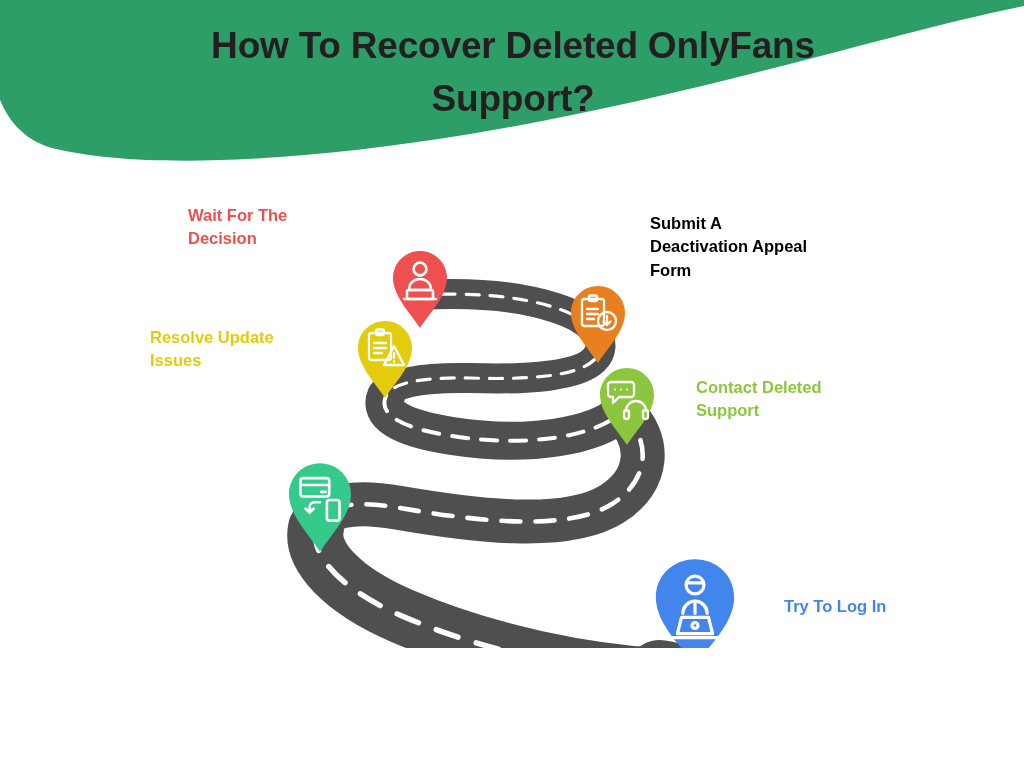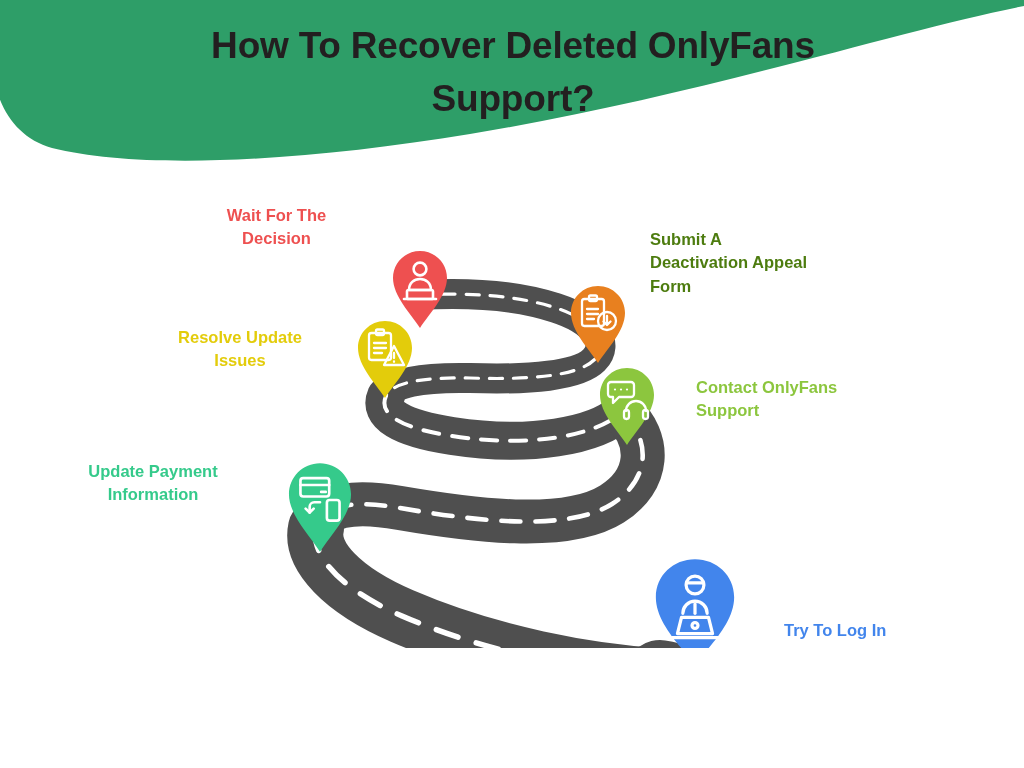"Wait For The" .step-label.align-right { text-align: center -> left }
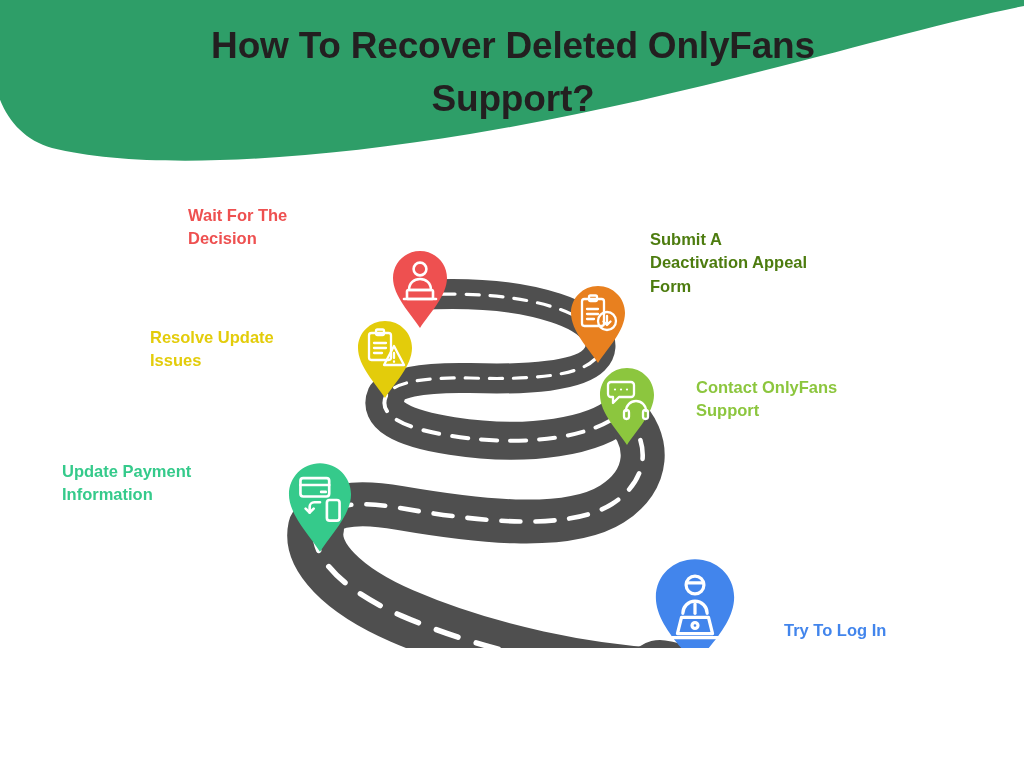"Submit A" div.step-label { color: #4d7c0f -> #000000; top: 228px -> 212px }
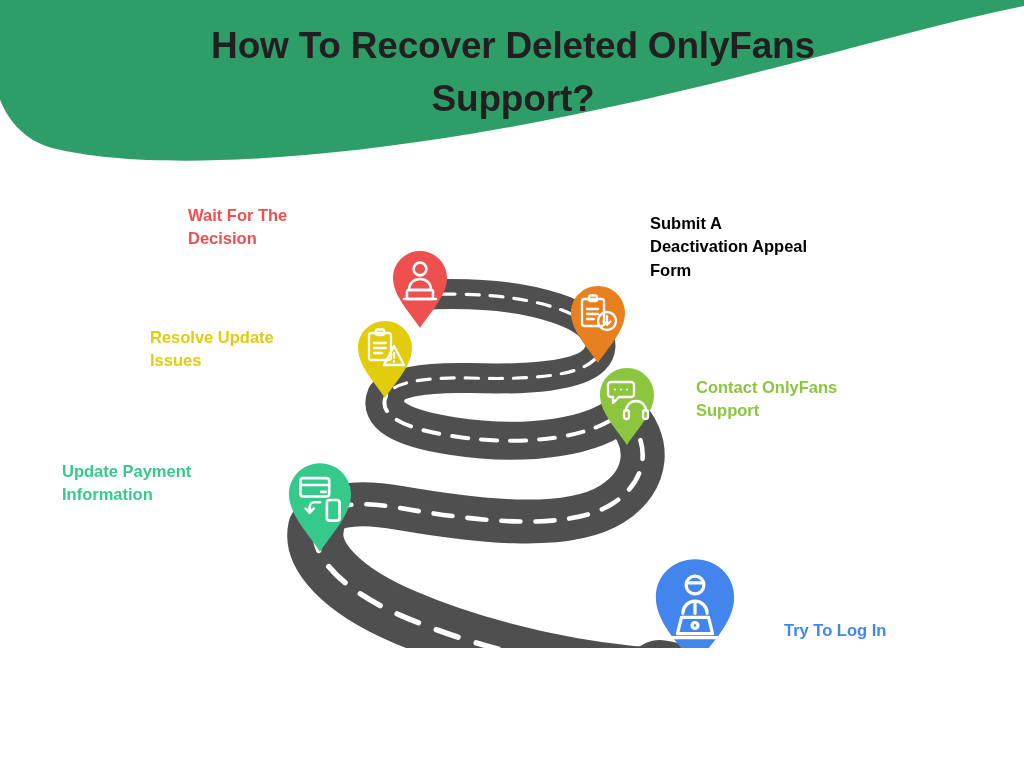"Contact OnlyFans" div.step-label { text: OnlyFans -> Deleted }
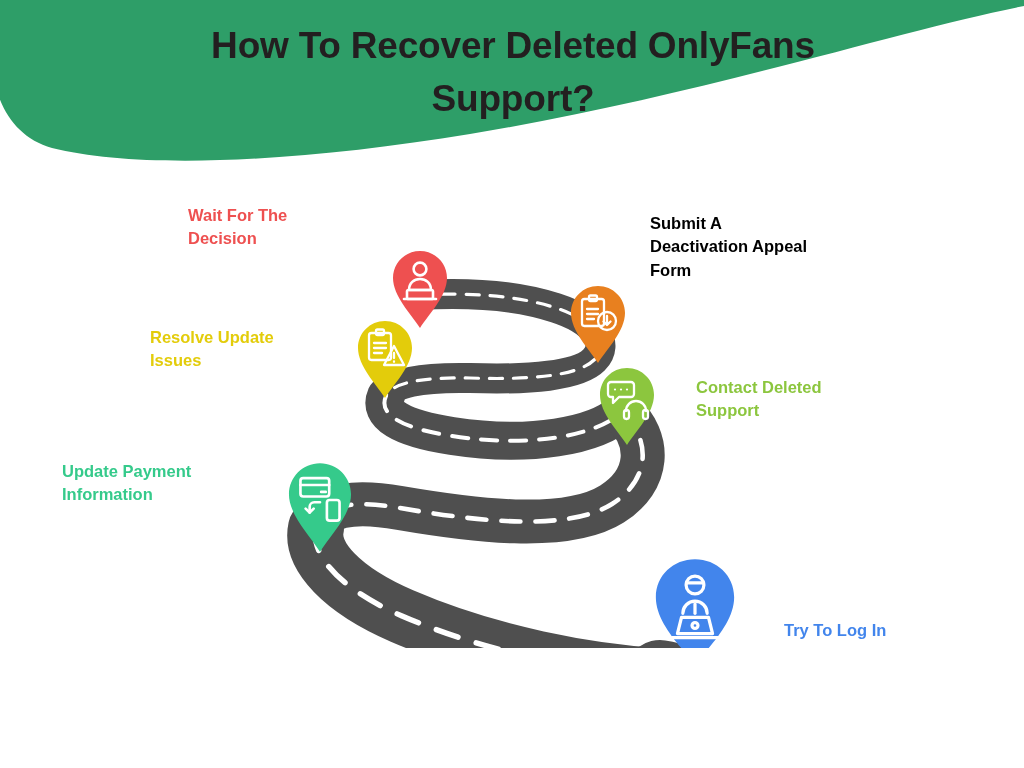"Update Payment" div.step-label { html: <div>Update Payment Information</div> -> none }
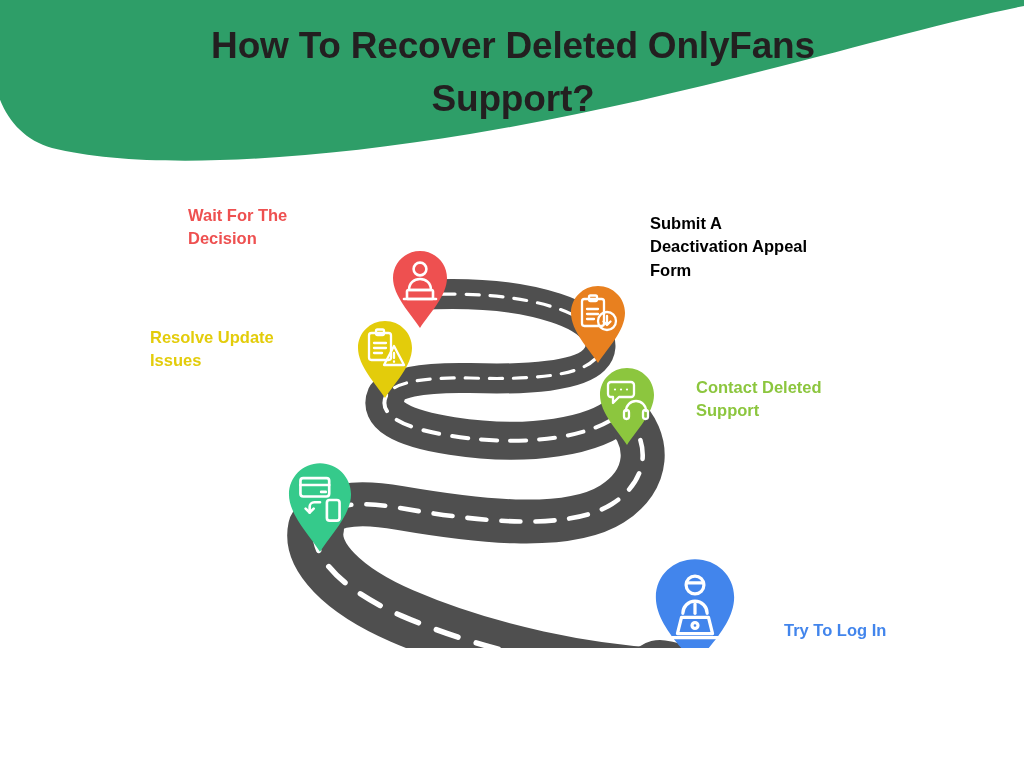"Try To Log In" div.step-label { margin-top: 24px -> none }
